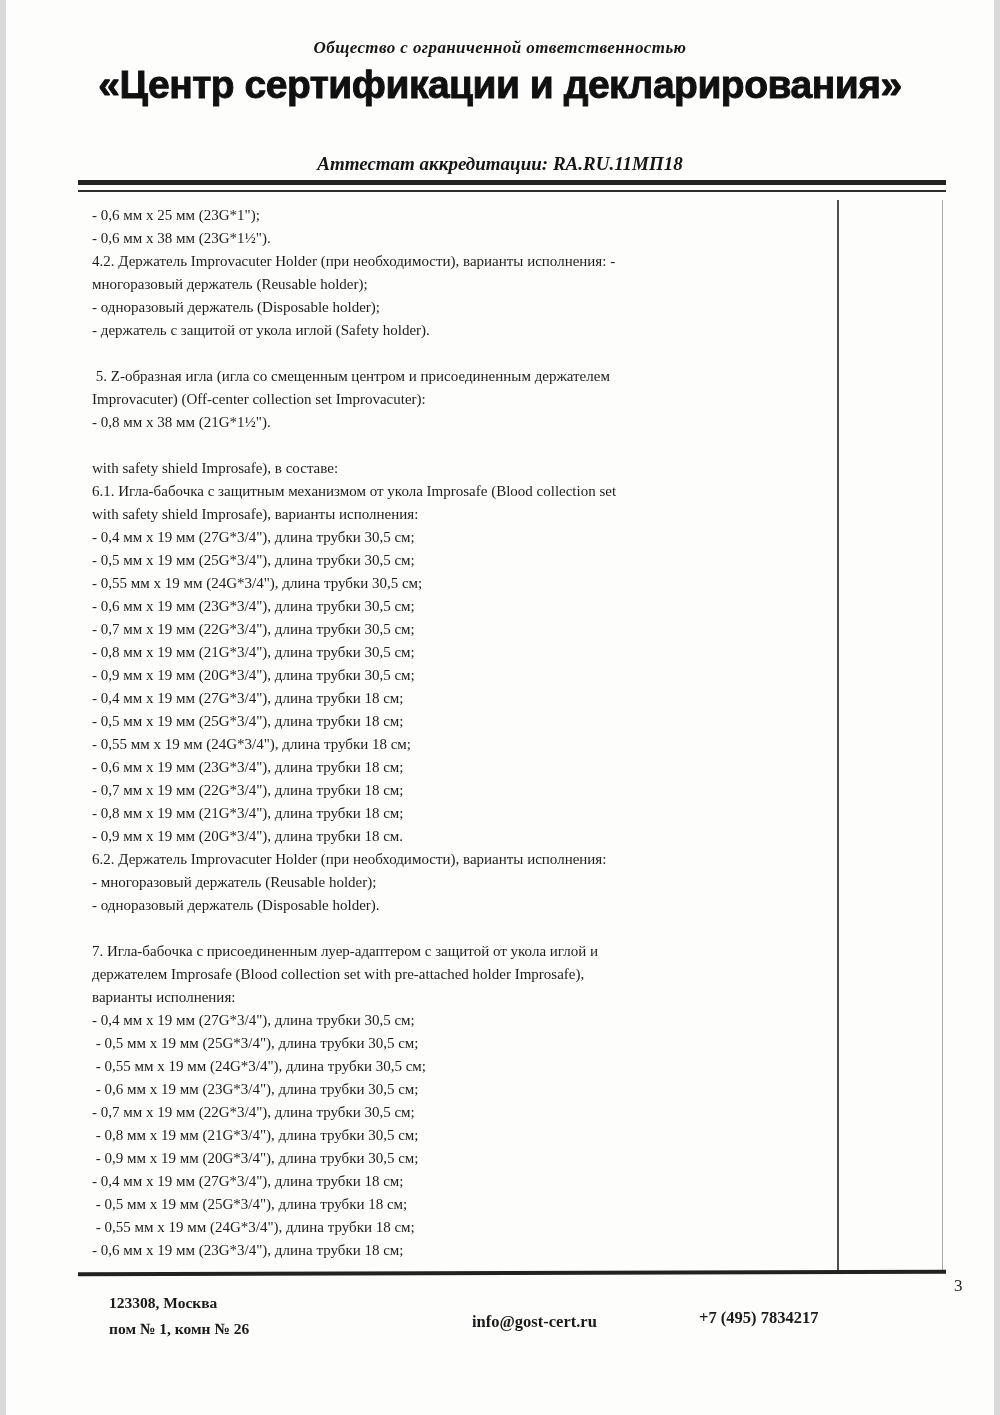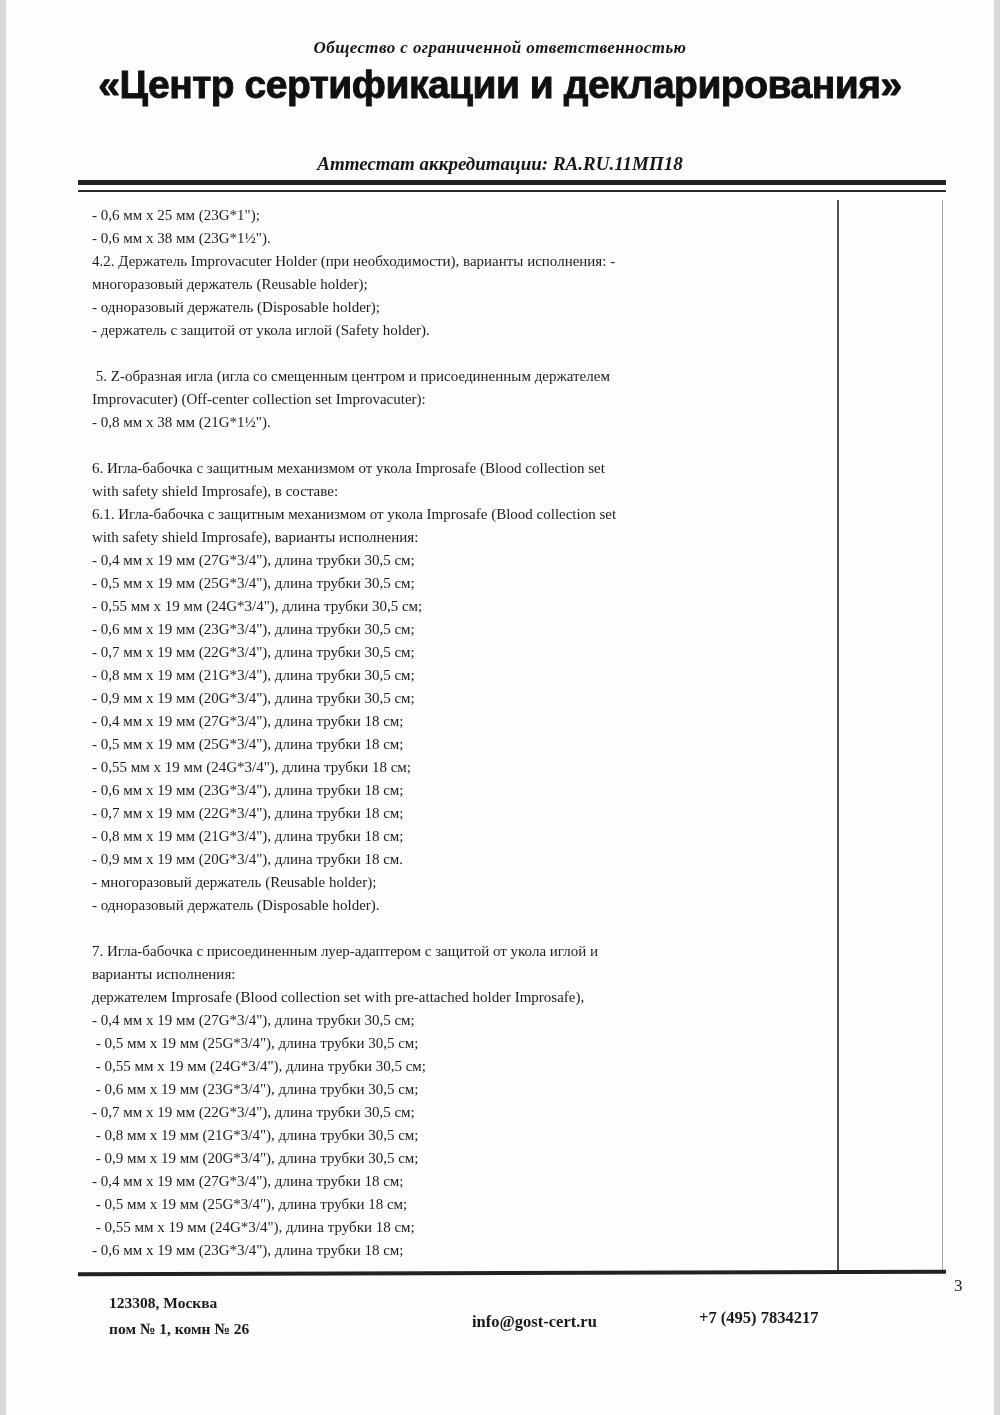"6. Игла-бабочка с защитным механизмом" div.line { html: <div>6. Игла-бабочка с защитным механизмом от укола Improsafe (Blood collection set</div> -> none }
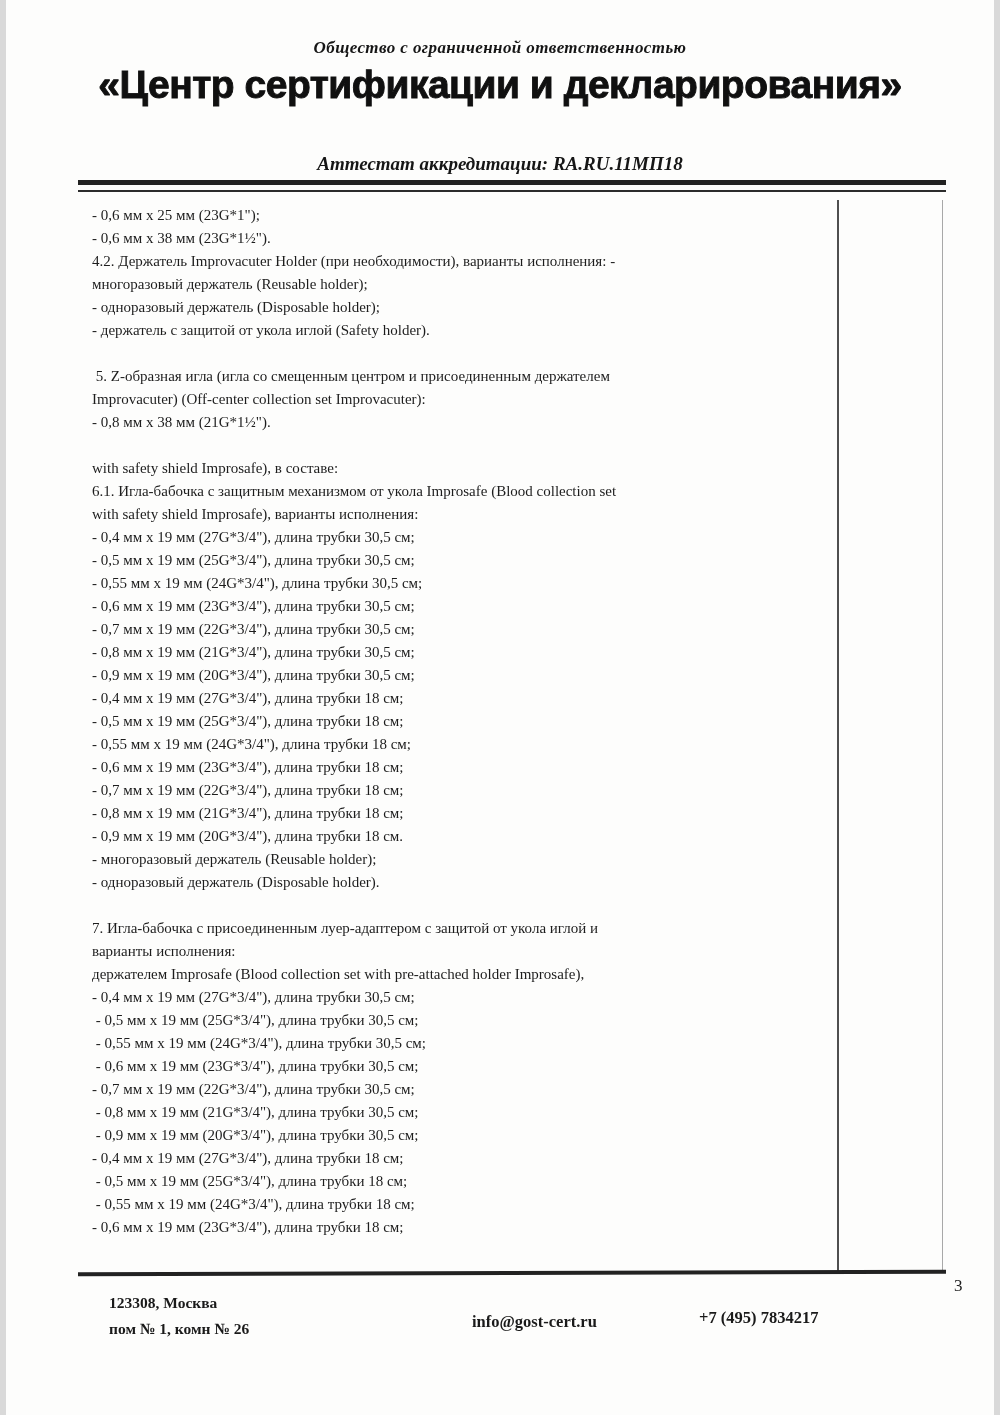"6.2. Держатель Improvacuter Holder (при" div.line { html: none -> <div>6.2. Держатель Improvacuter Holder (при необходимости), варианты исполнения:</div> }
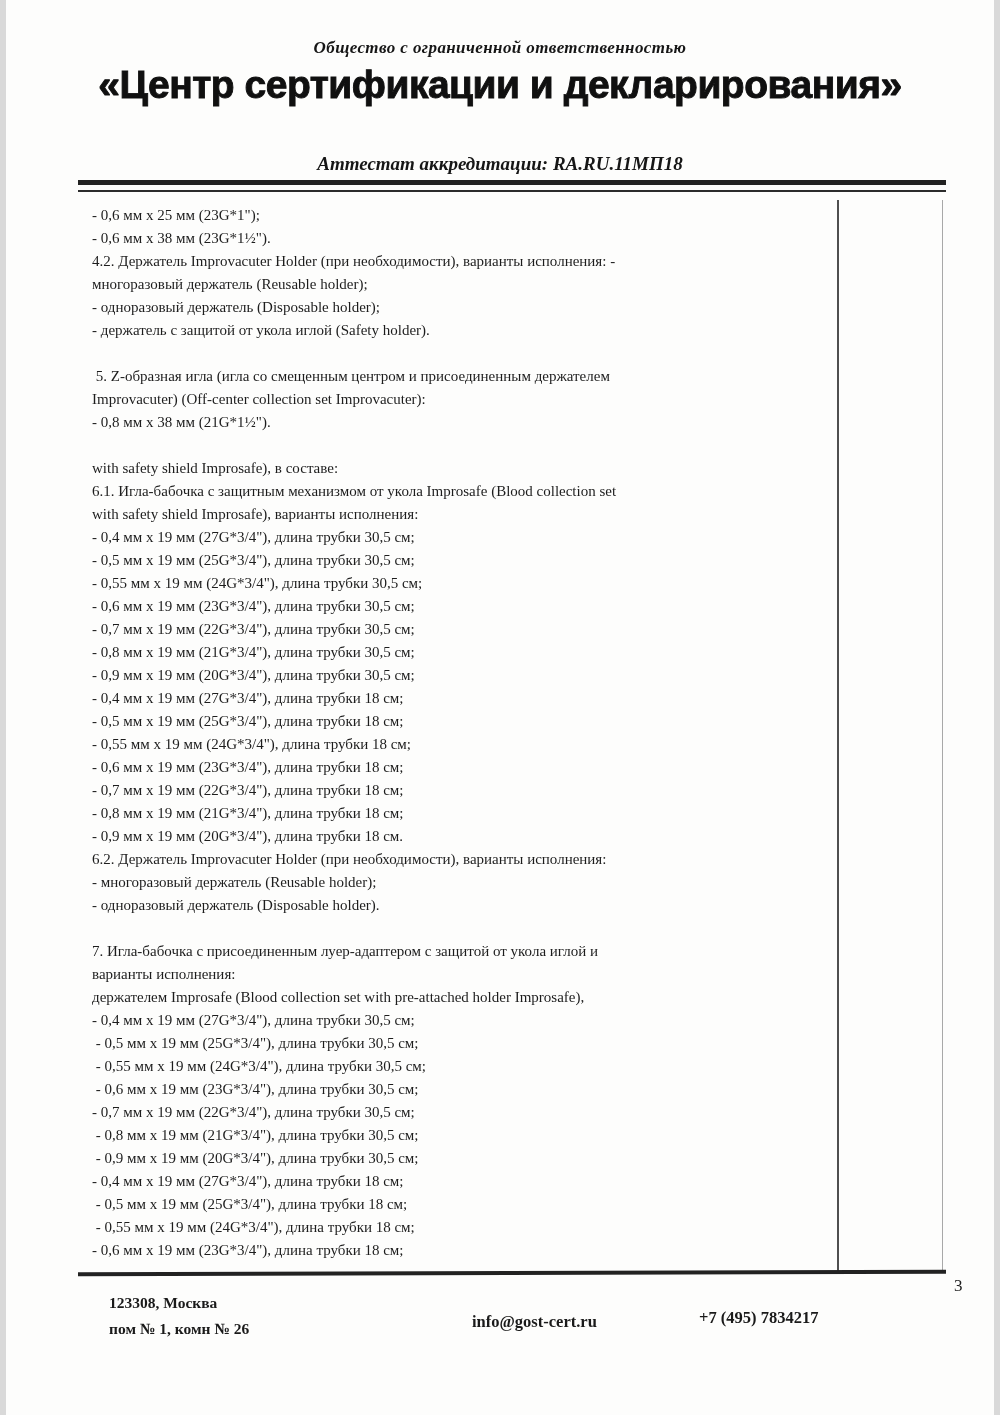"варианты исполнения:" div.line { order: before "держателем Improsafe (Blood collection" -> after "держателем Improsafe (Blood collection" }
